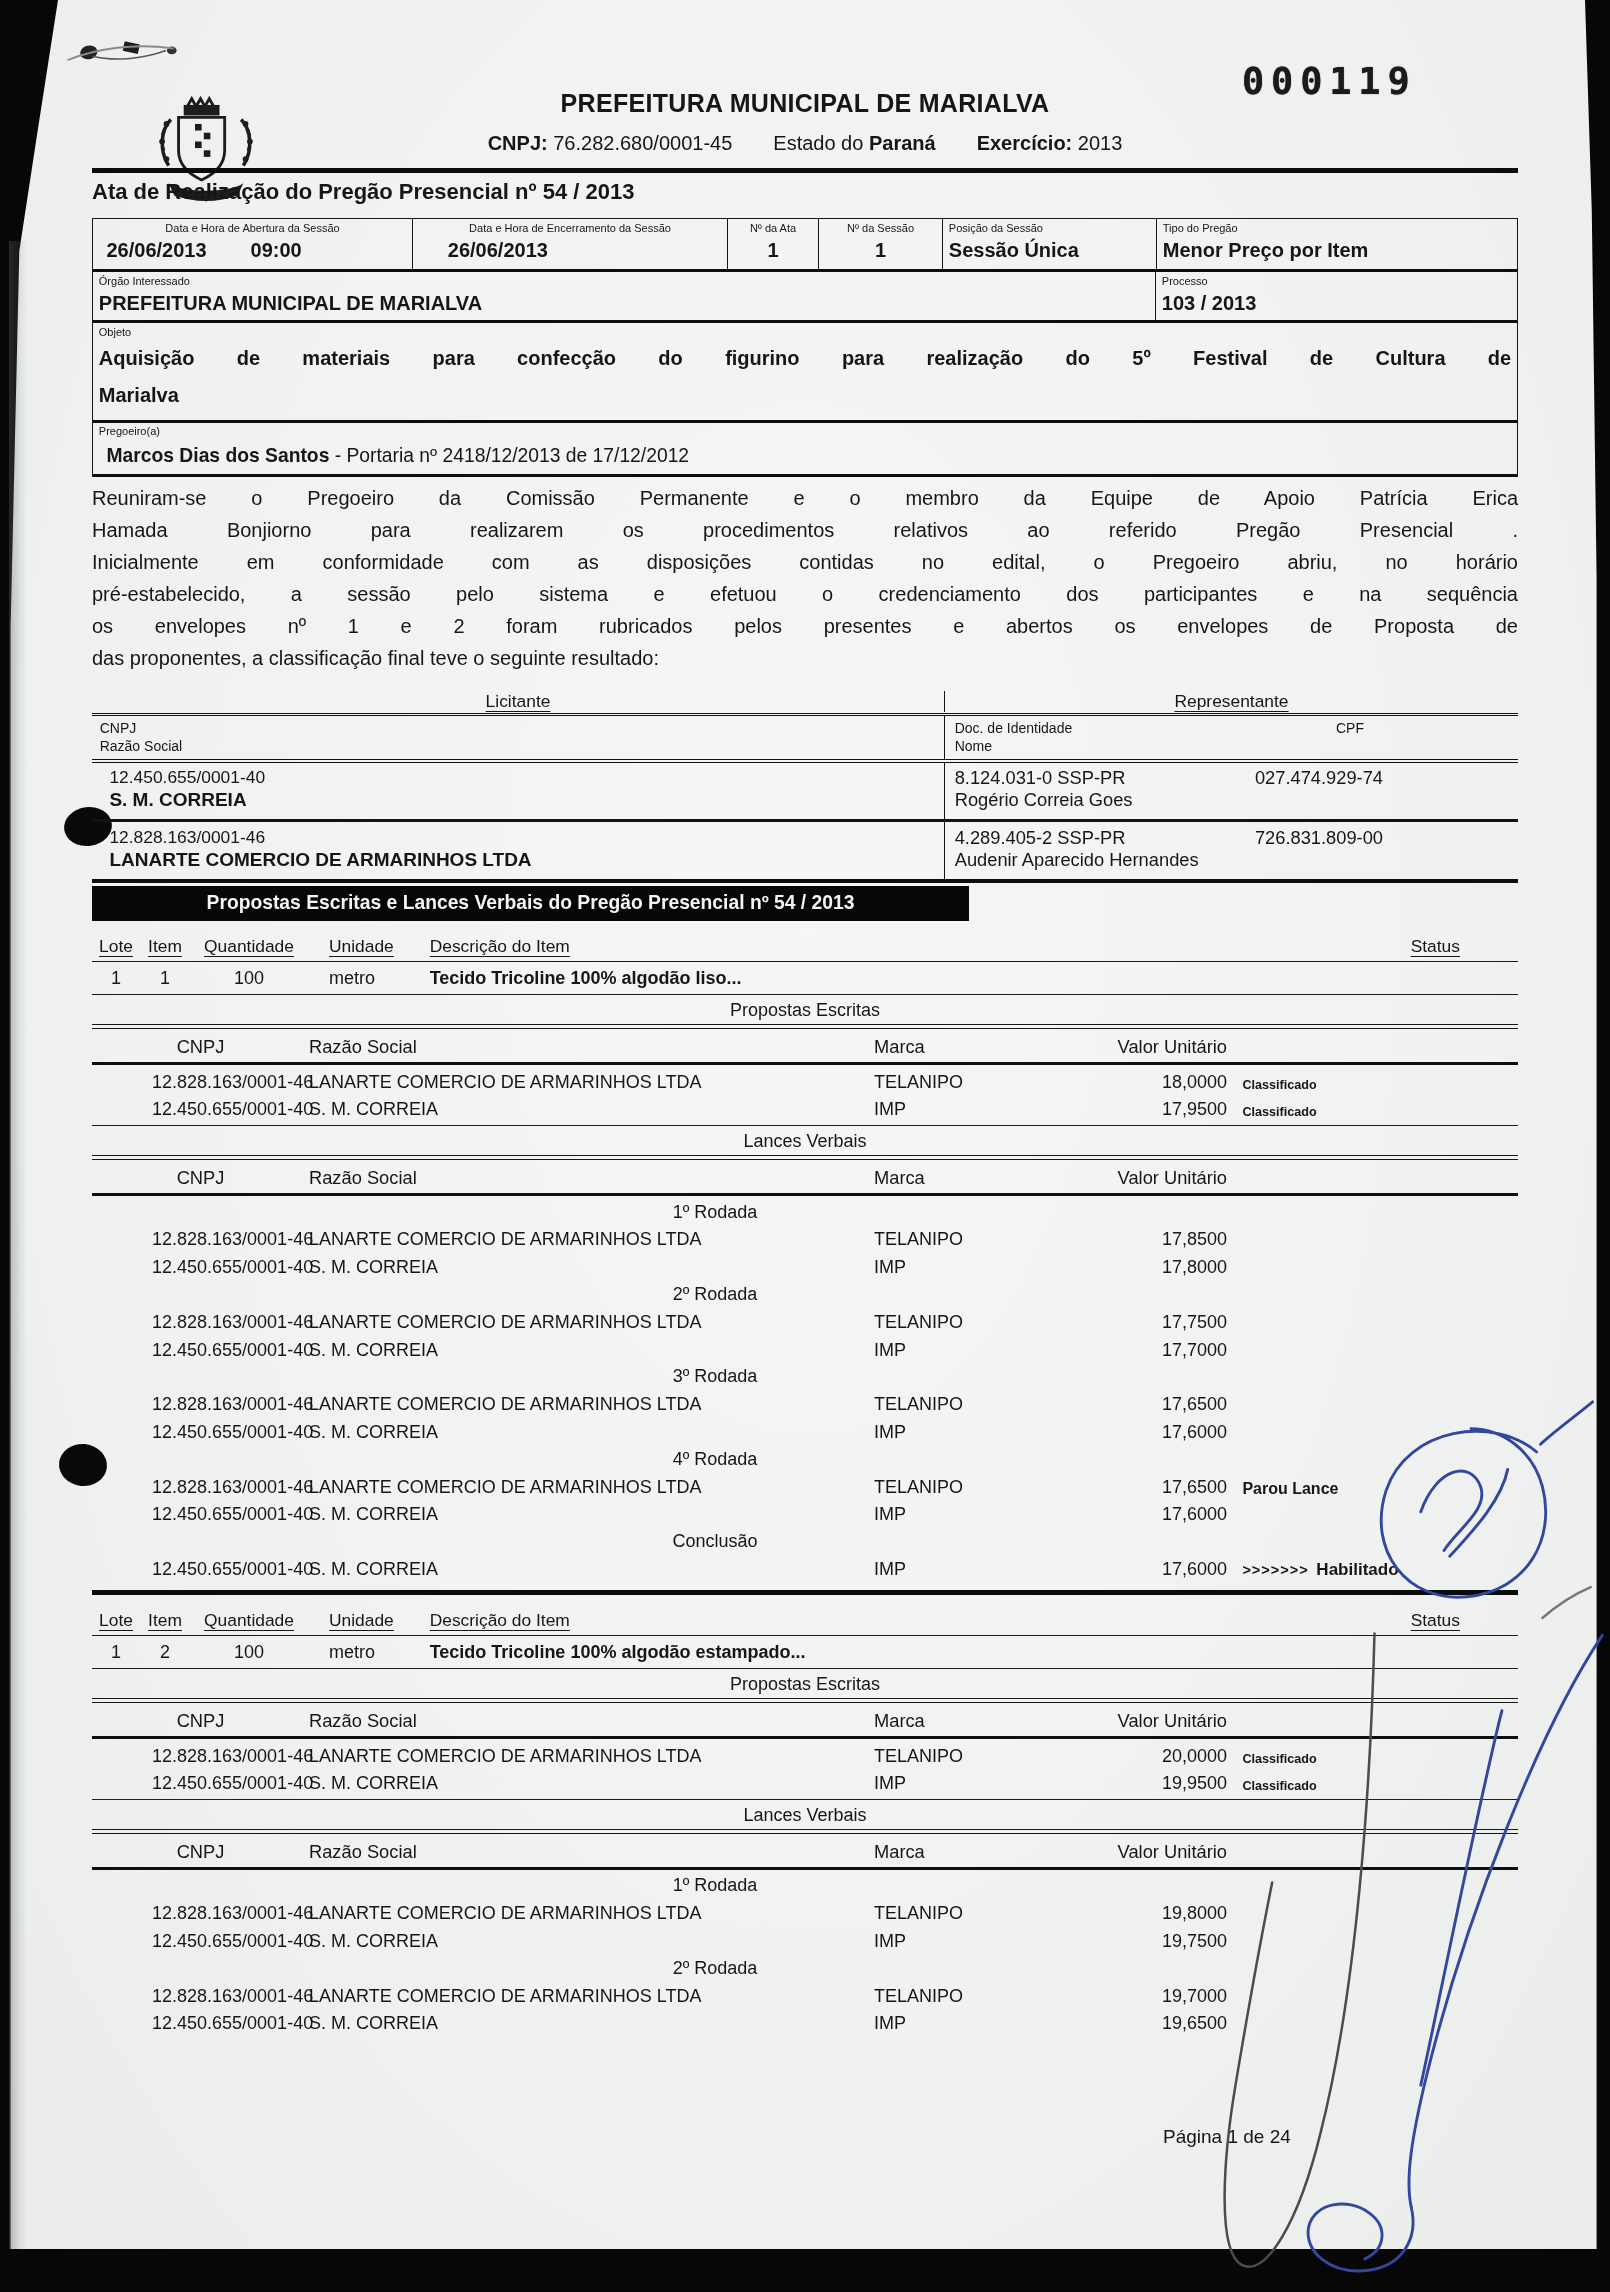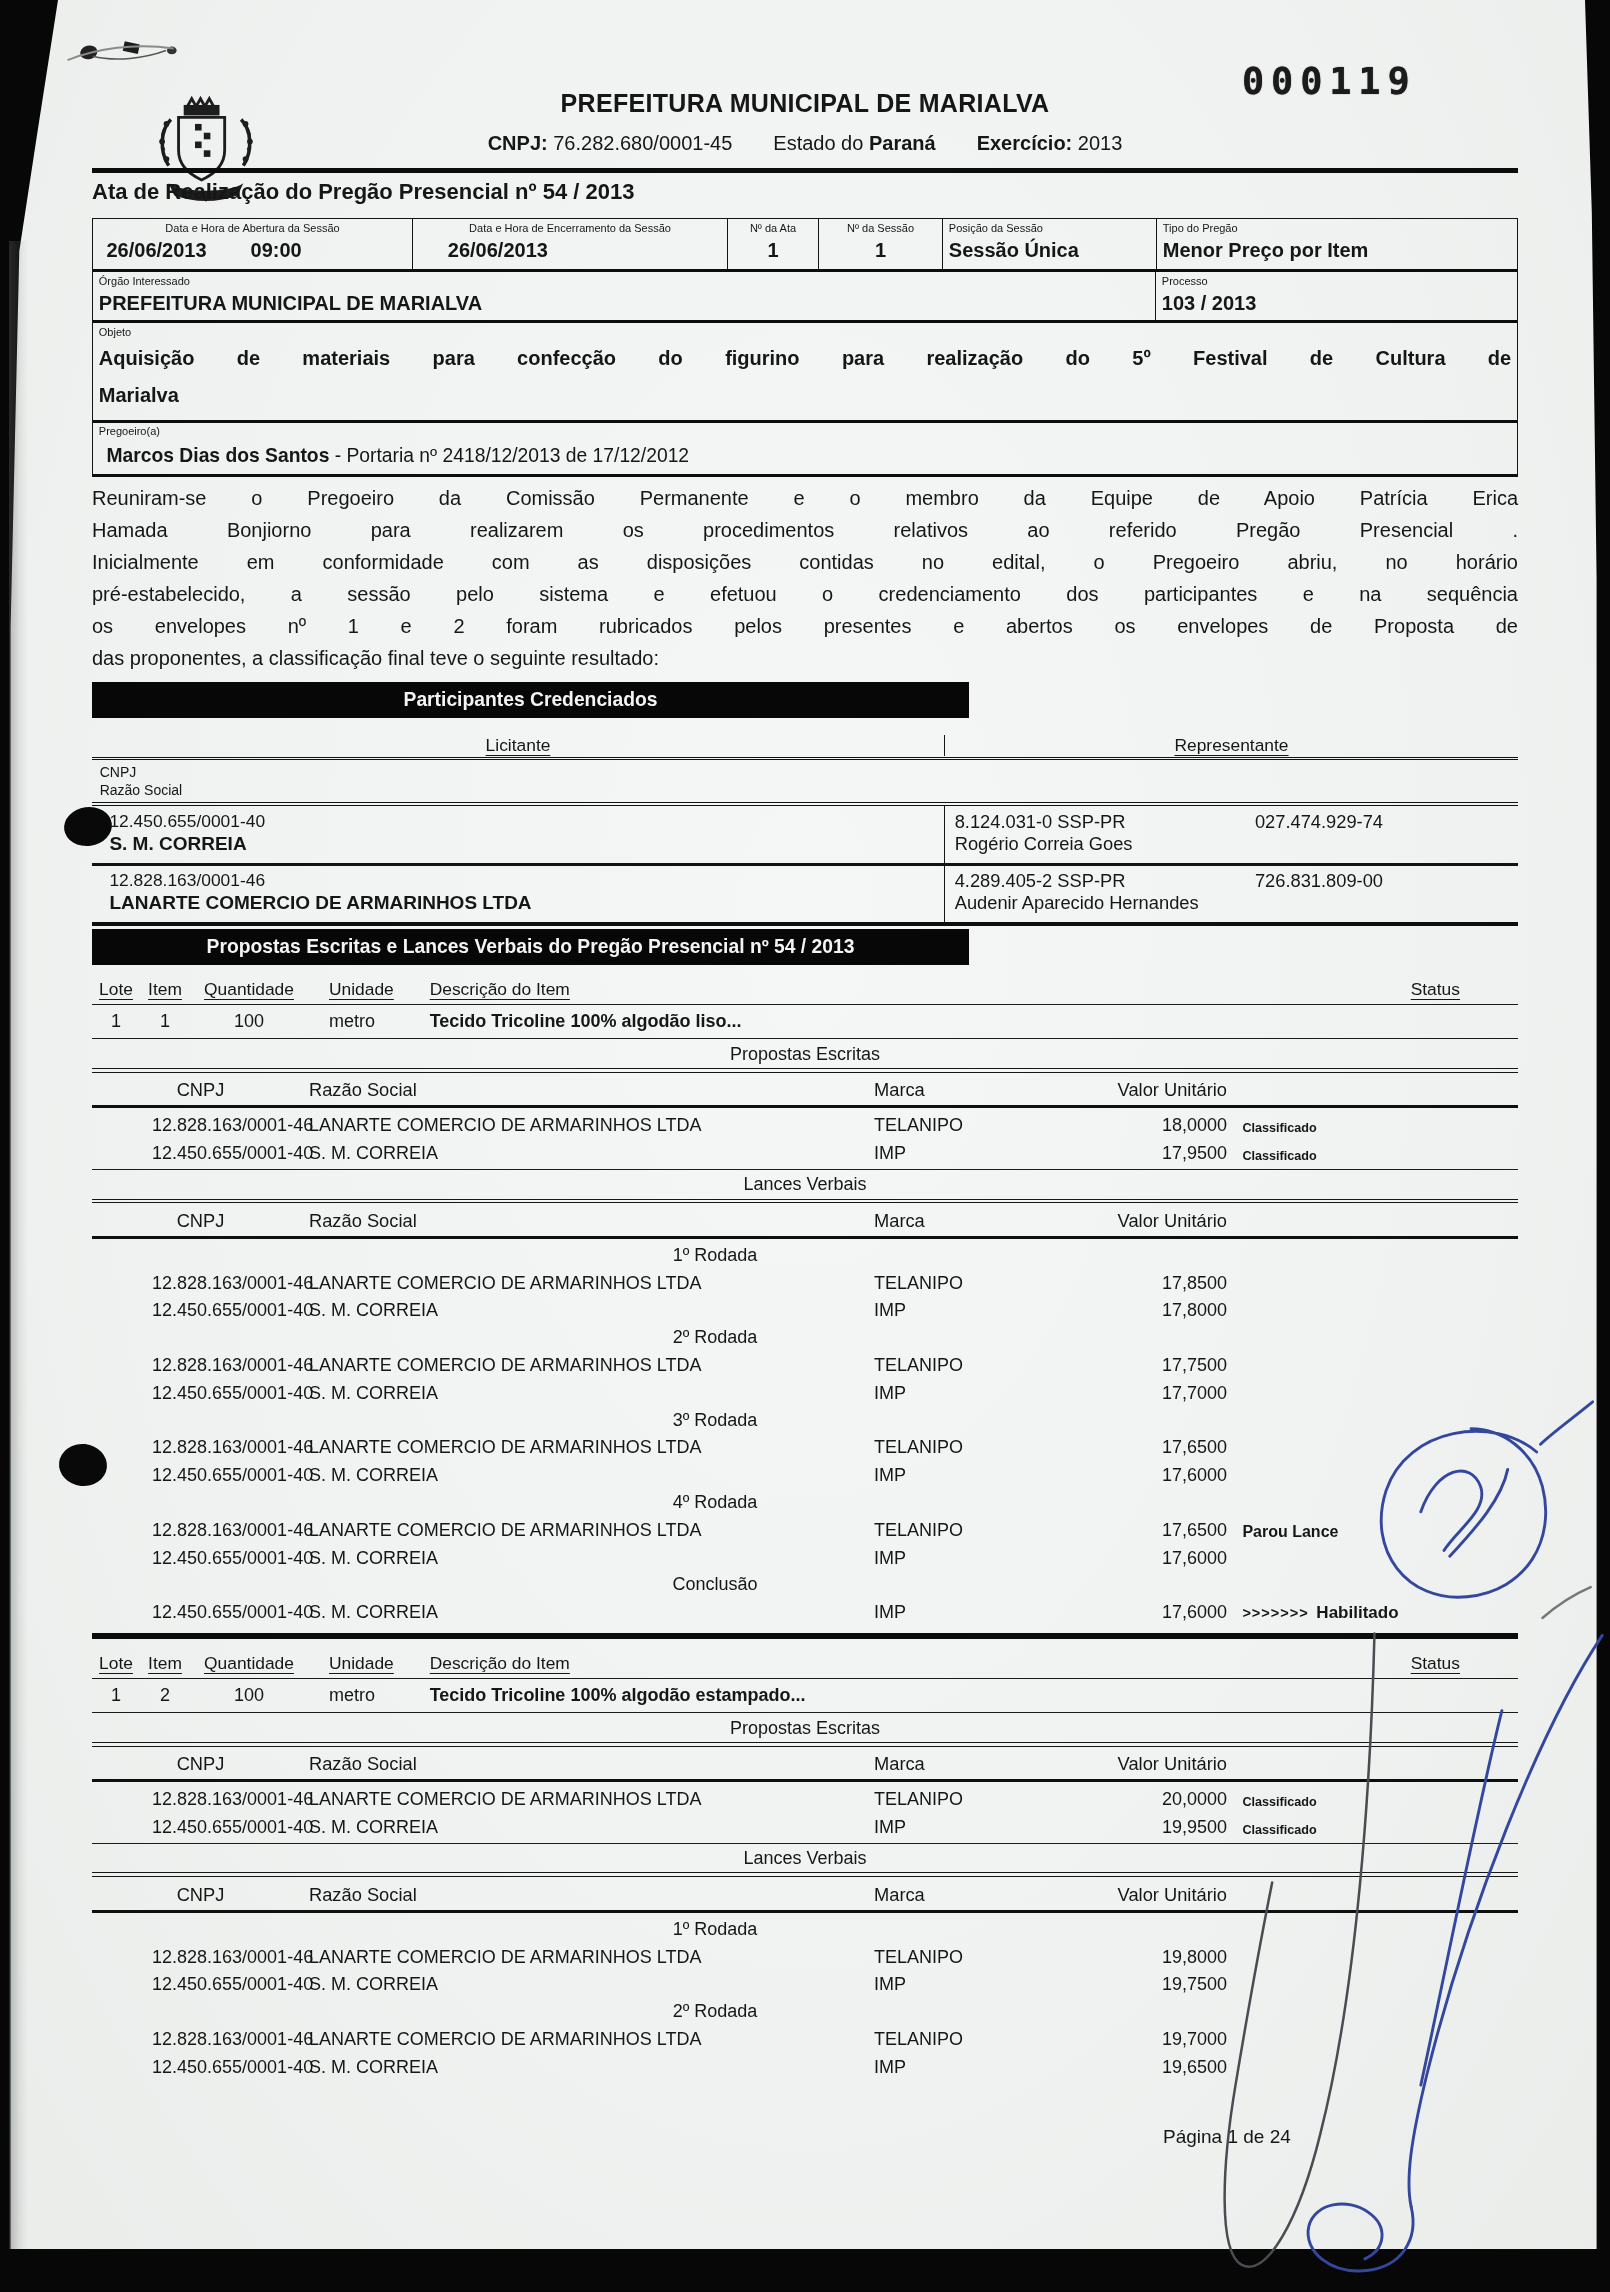"Participantes Credenciados" div.banner { html: <div>Participantes Credenciados</div> -> none }
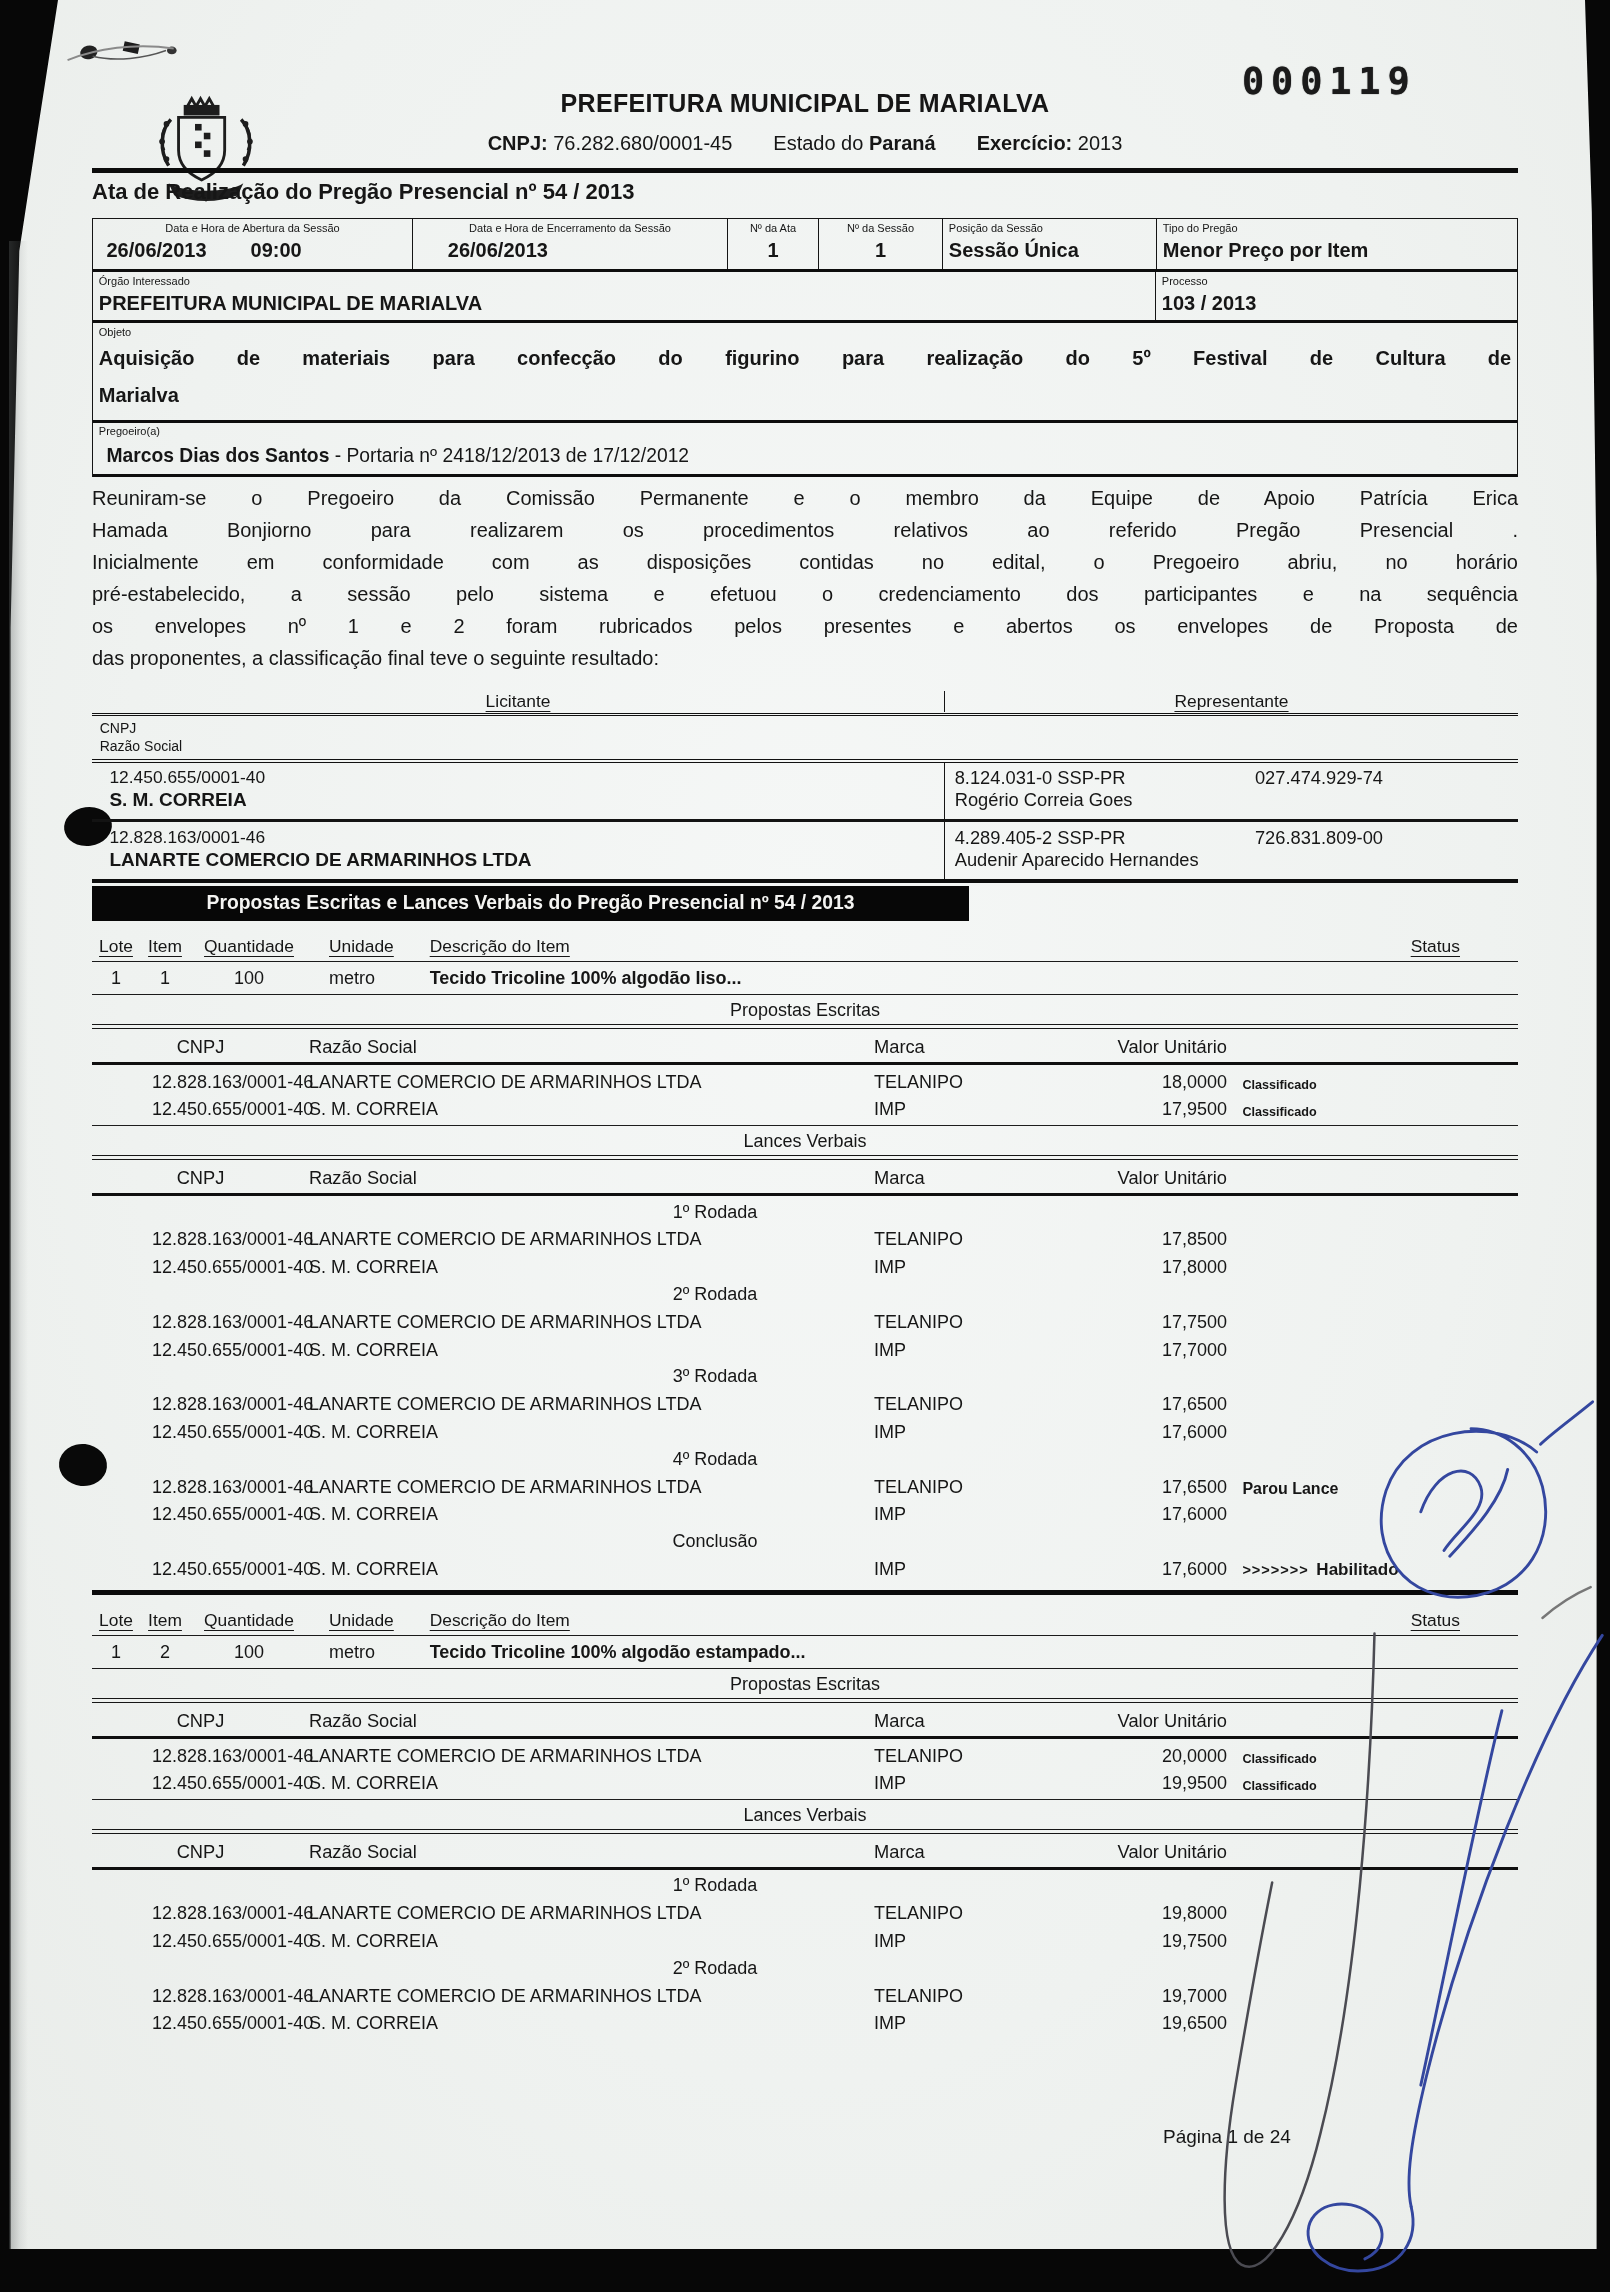"Doc. de Identidade" div.cellR { html: none -> <div> <div> <span>Doc. de Identidade</span> <span>CPF</span> </div> <div>Nome</div> </div> }
